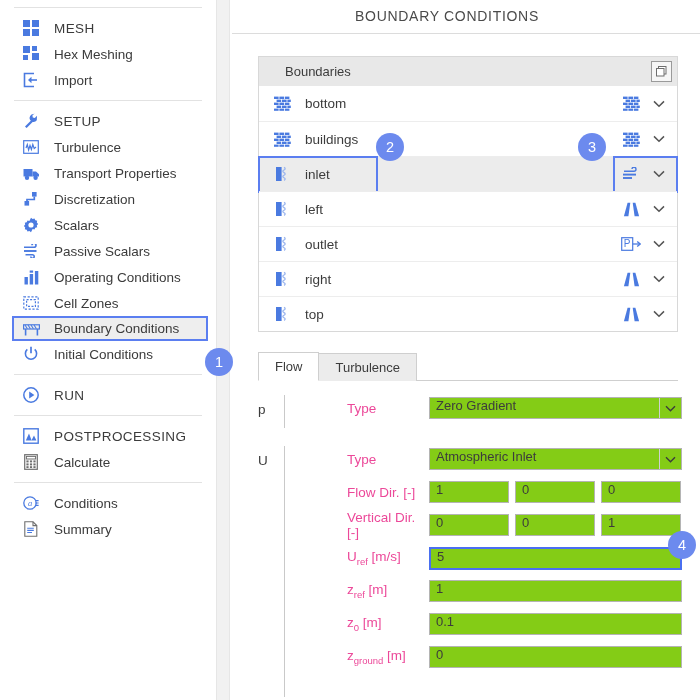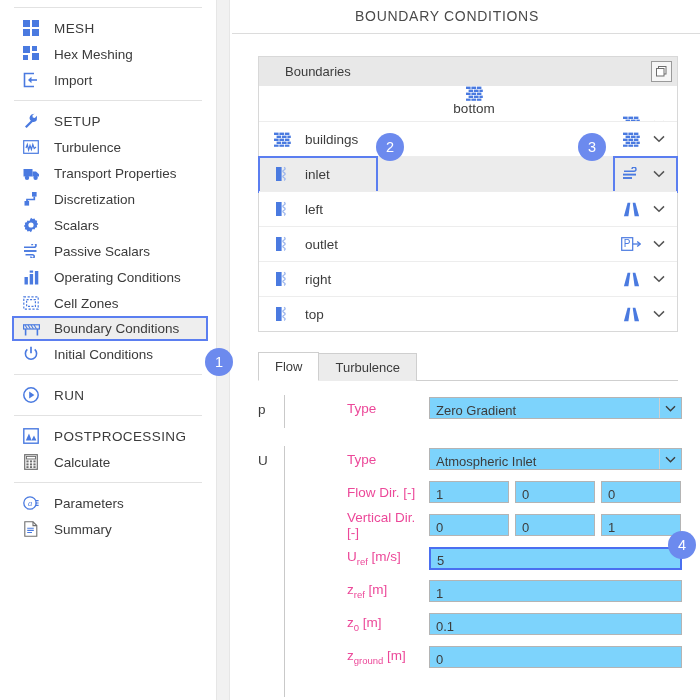"bottom" .brow:first-of-type { flex-direction: column -> none }
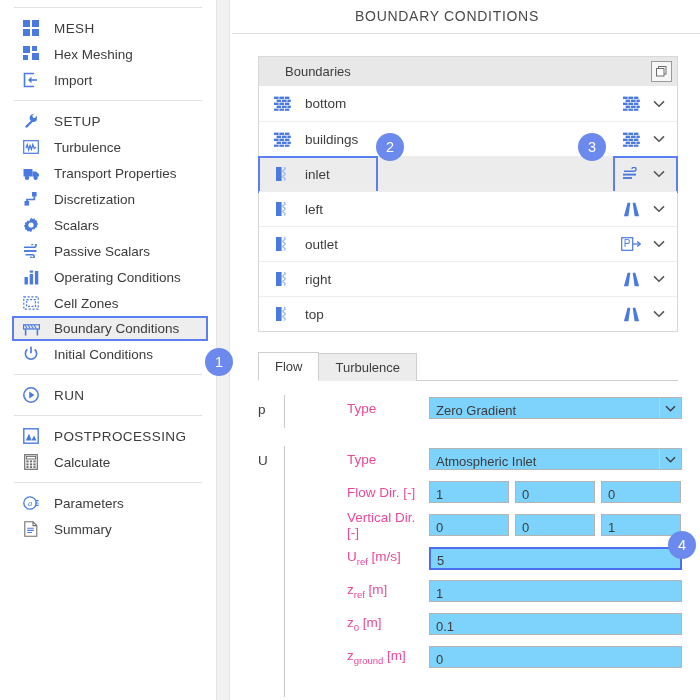"Zero Gradient" .fld { align-items: flex-end -> flex-start; background: #7dd3fc -> #84cc16 }
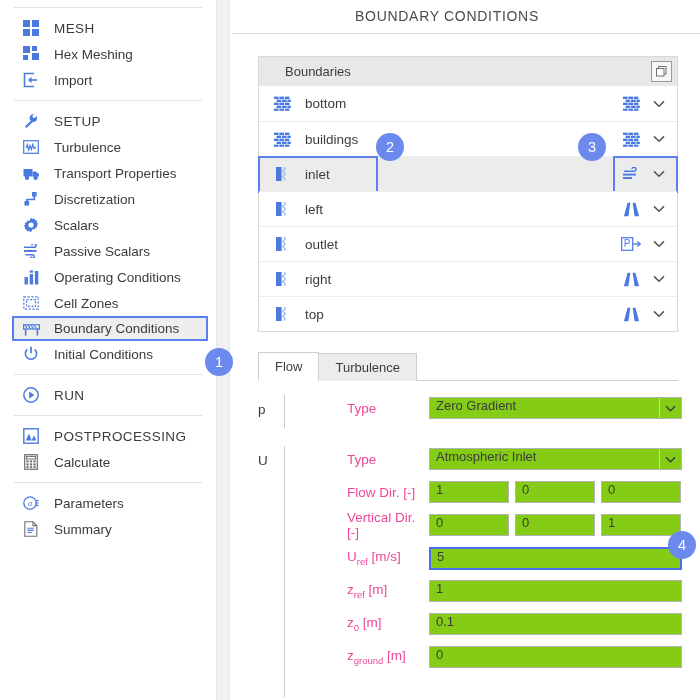"Parameters" span.lbl { text: Parameters -> Conditions }
